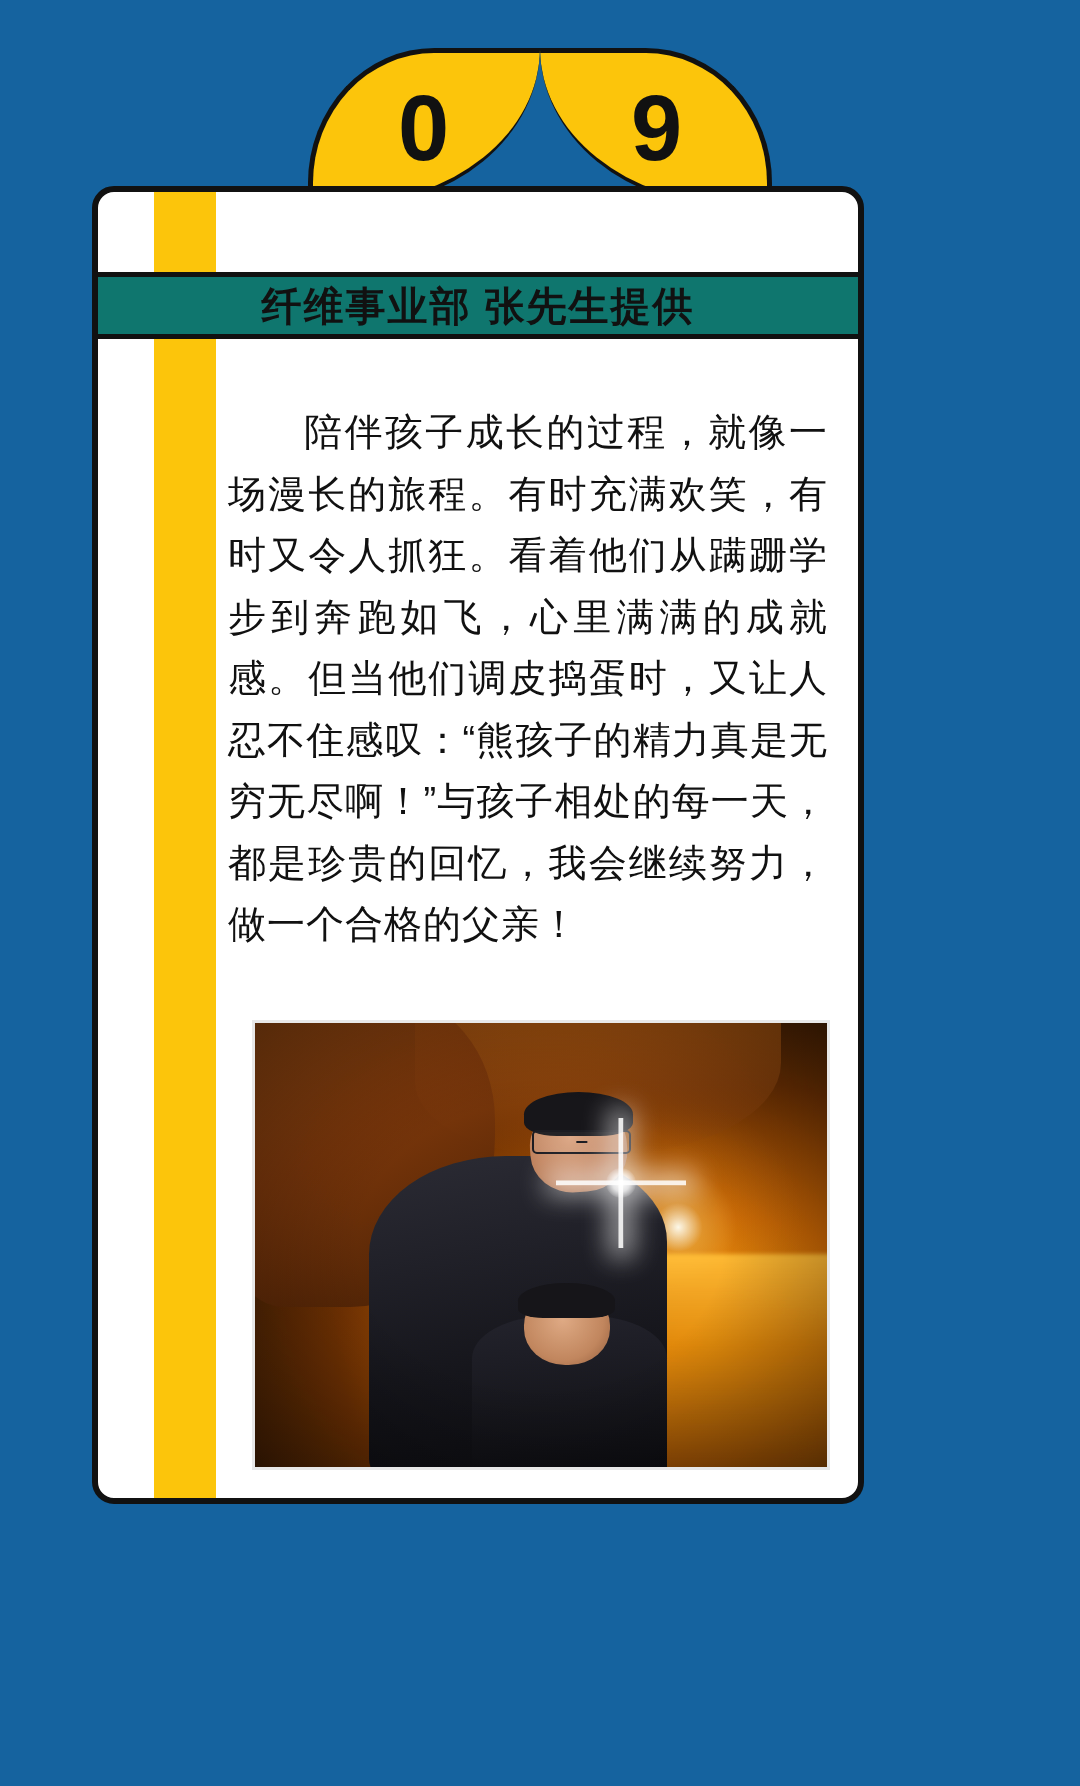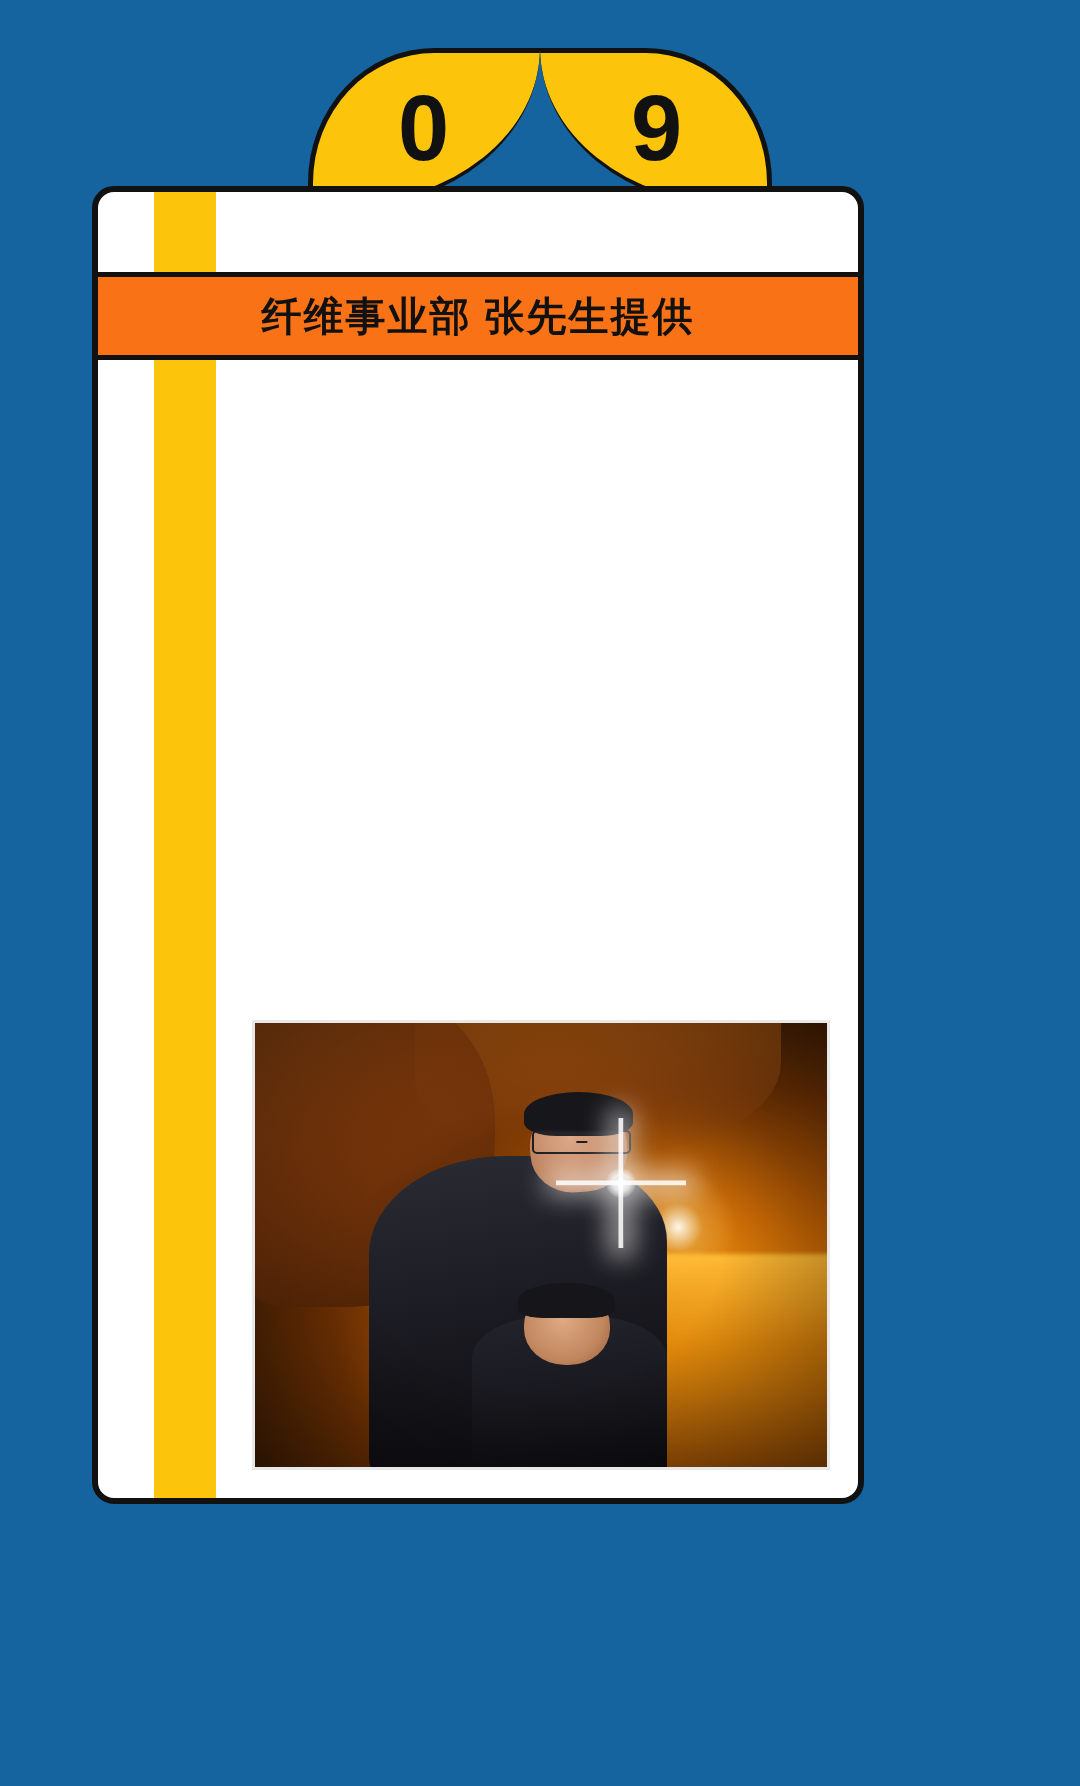"纤维事业部 张先生提供" .title-band { background: #f97316 -> #0f766e; height: 88px -> 67px }
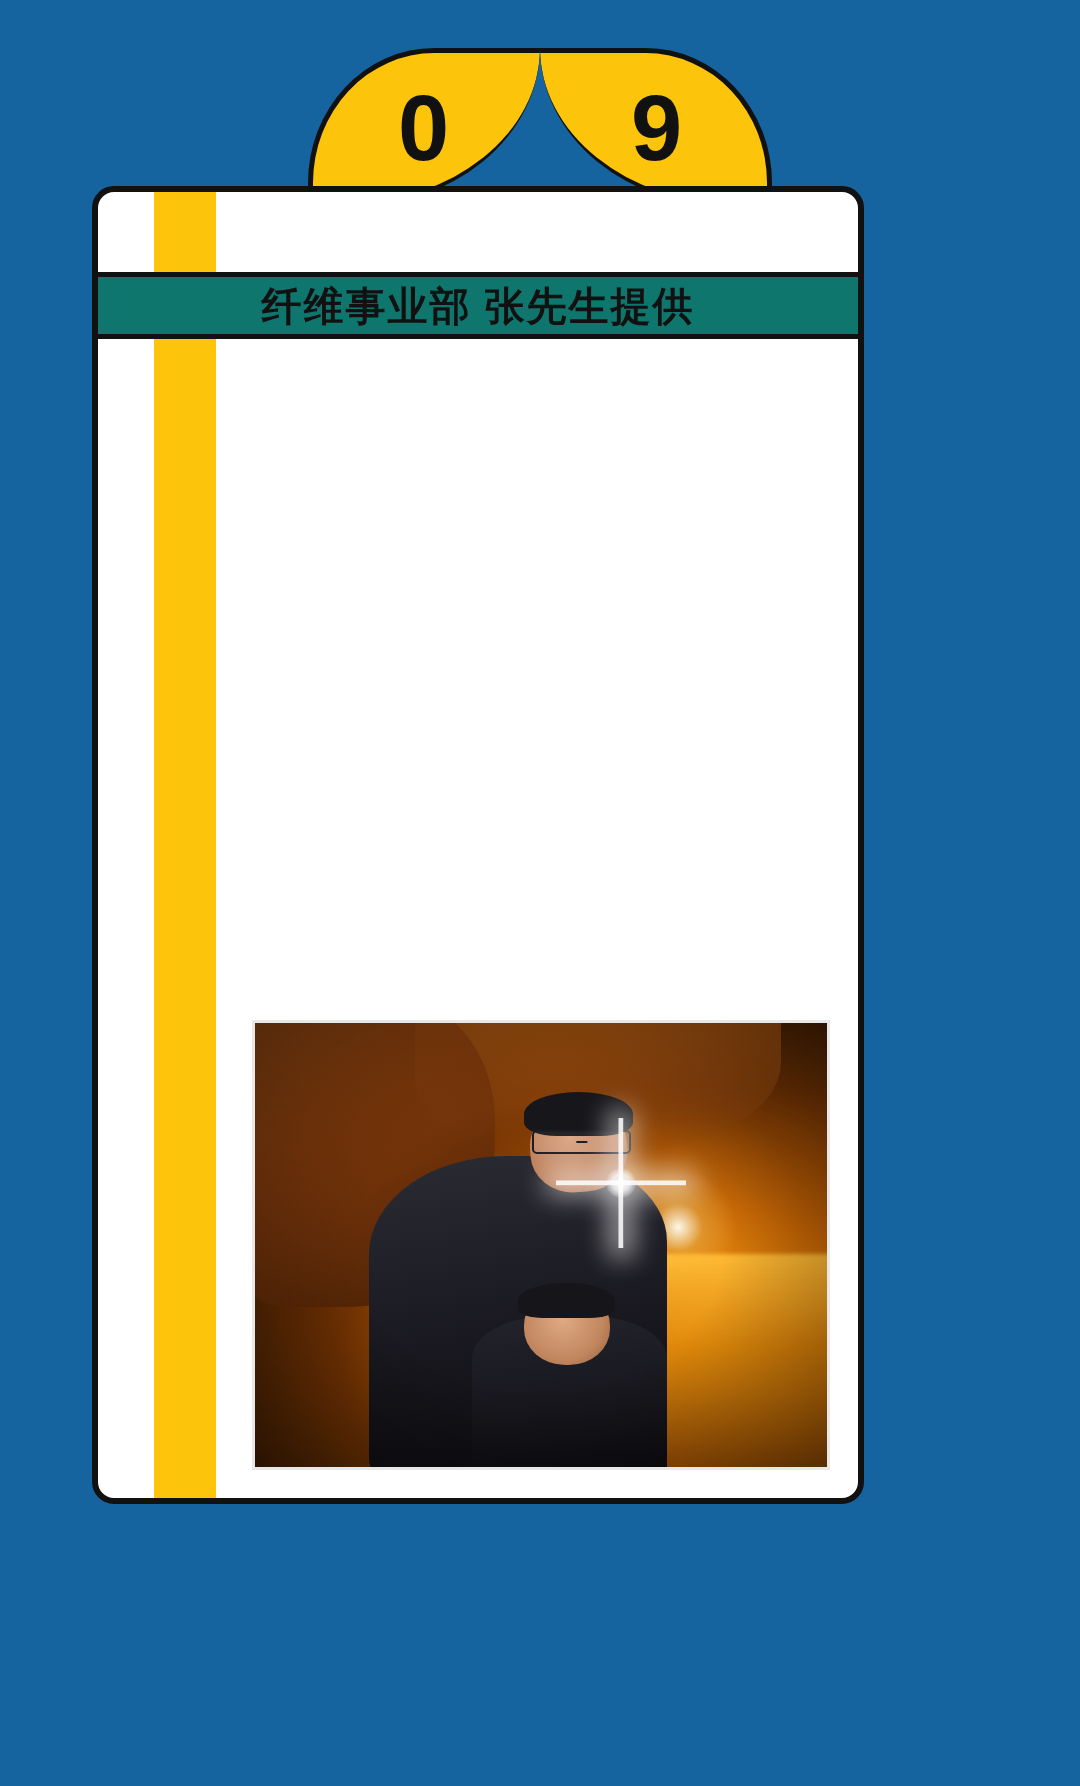"陪伴孩子成长的过程，就像一场漫长的旅程。有时充满欢笑，有时又令人抓狂。看着他们从" div.content { html: none -> <div> <p>陪伴孩子成长的过程，就像一场漫长的旅程。有时充满欢笑，有时又令人抓狂。看着他们从蹒跚学步到奔跑如飞，心里满满的成就感。但当他们调皮捣蛋时，又让人忍不住感叹：“熊孩子的精力真是无穷无尽啊！”与孩子相处的每一天，都是珍贵的回忆，我会继续努力，做一个合格的父亲！</p> </div> }
